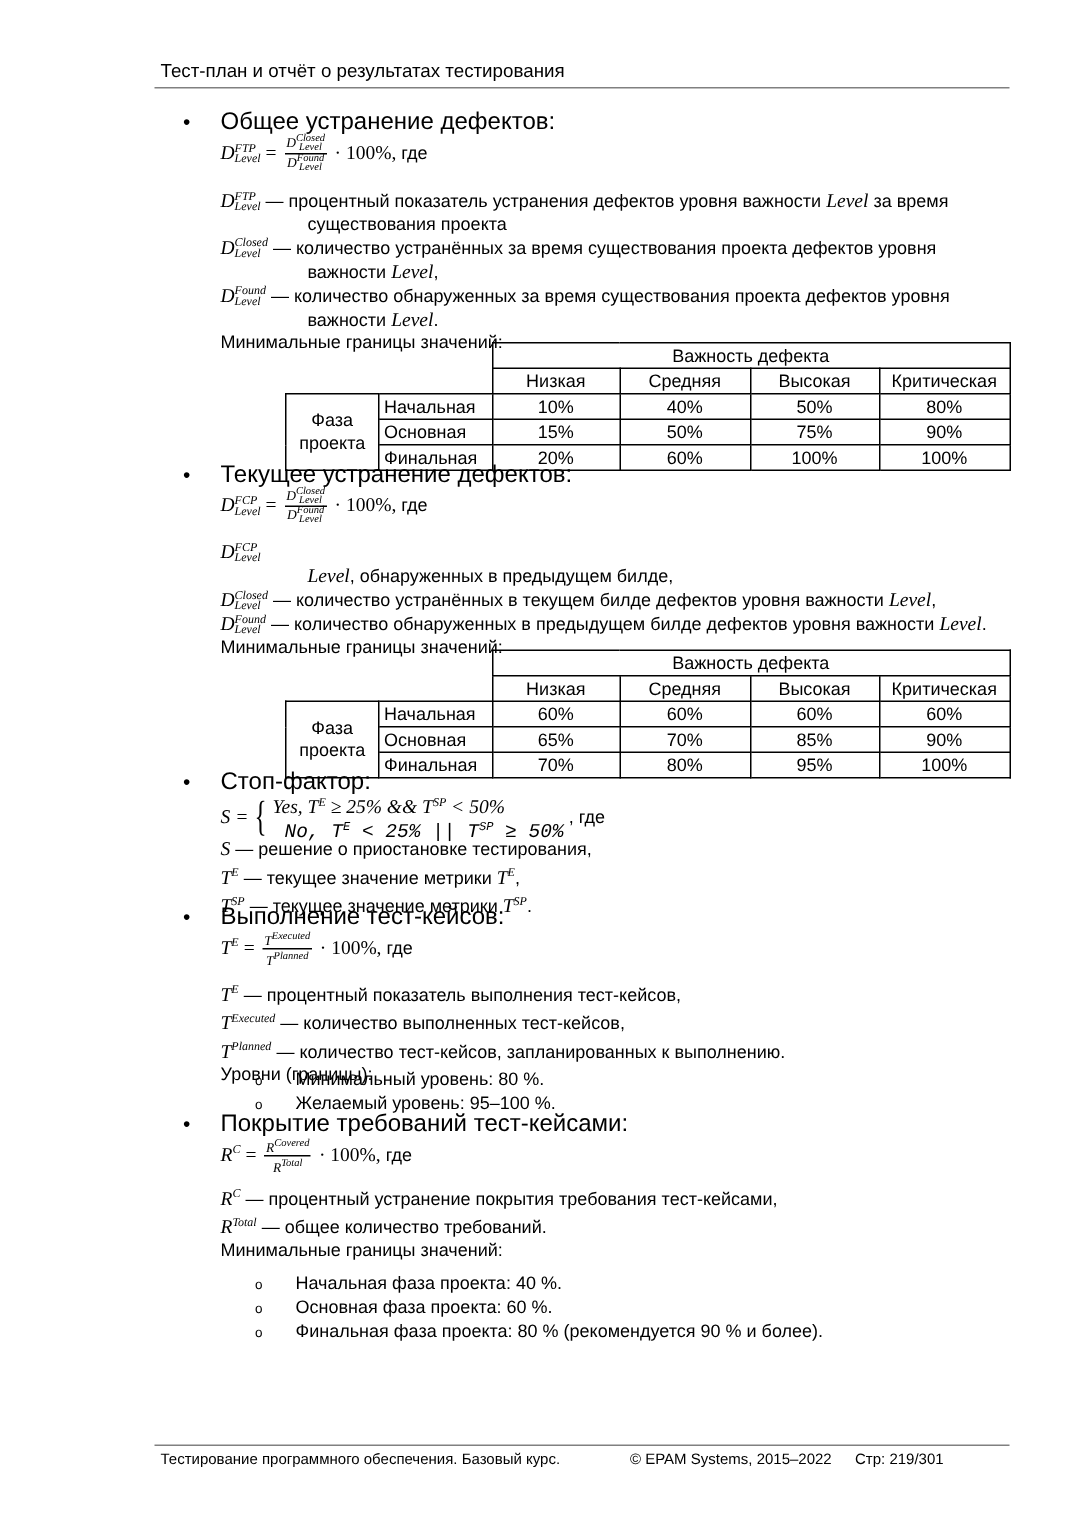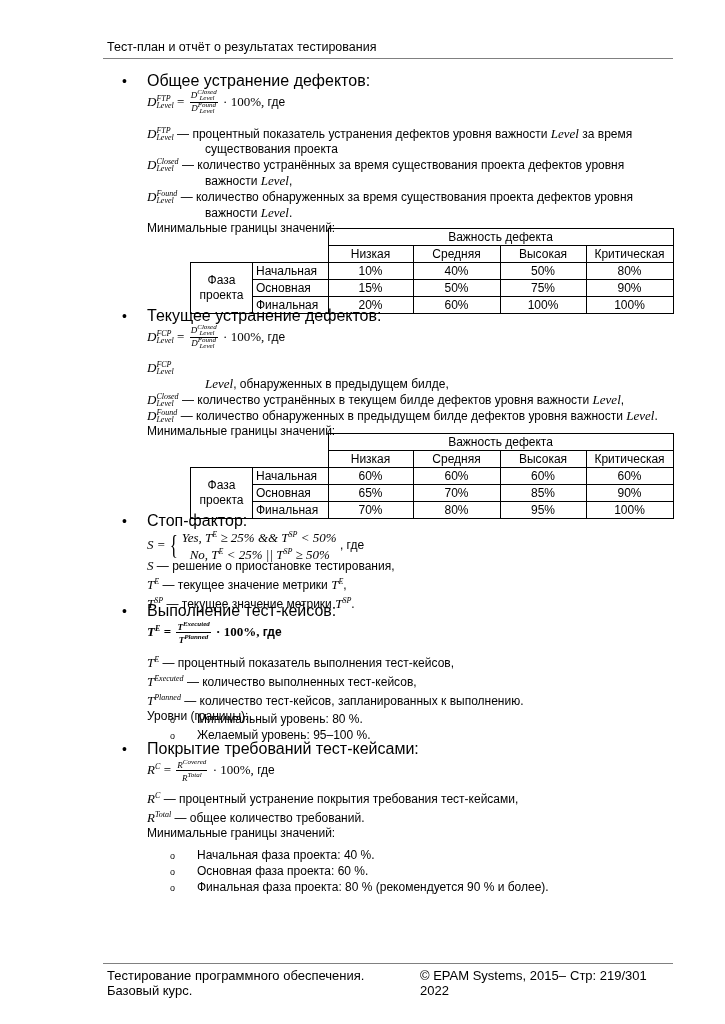"No, TE < 25% ||" span.row { font-family: none -> Liberation Mono, monospace }
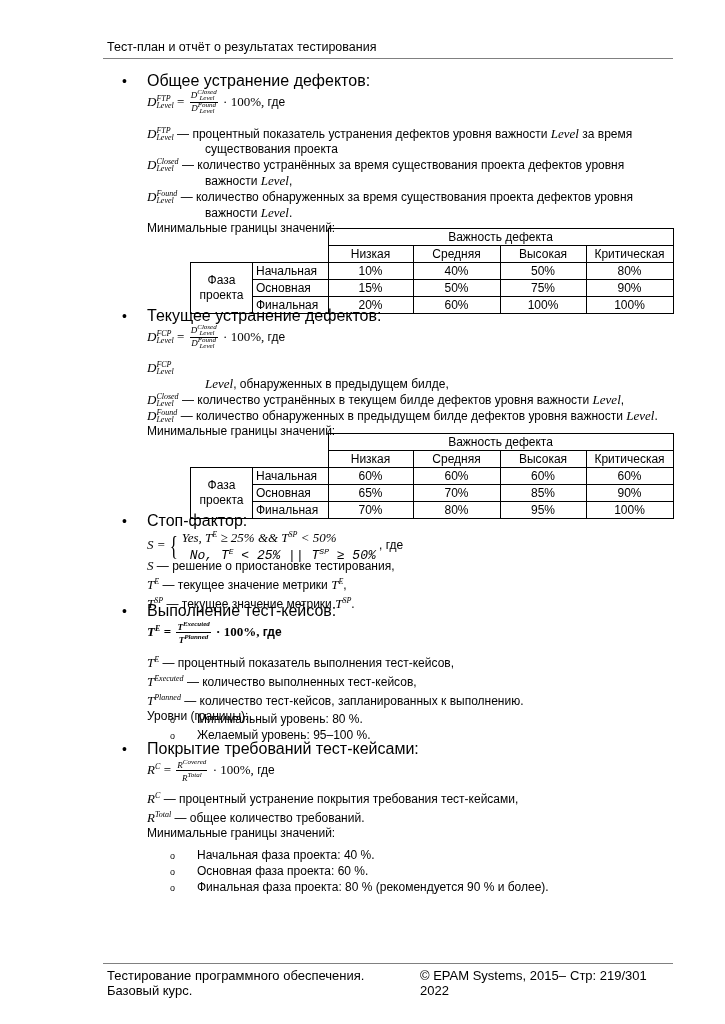"TE =" div.block { font-weight: bold -> none }
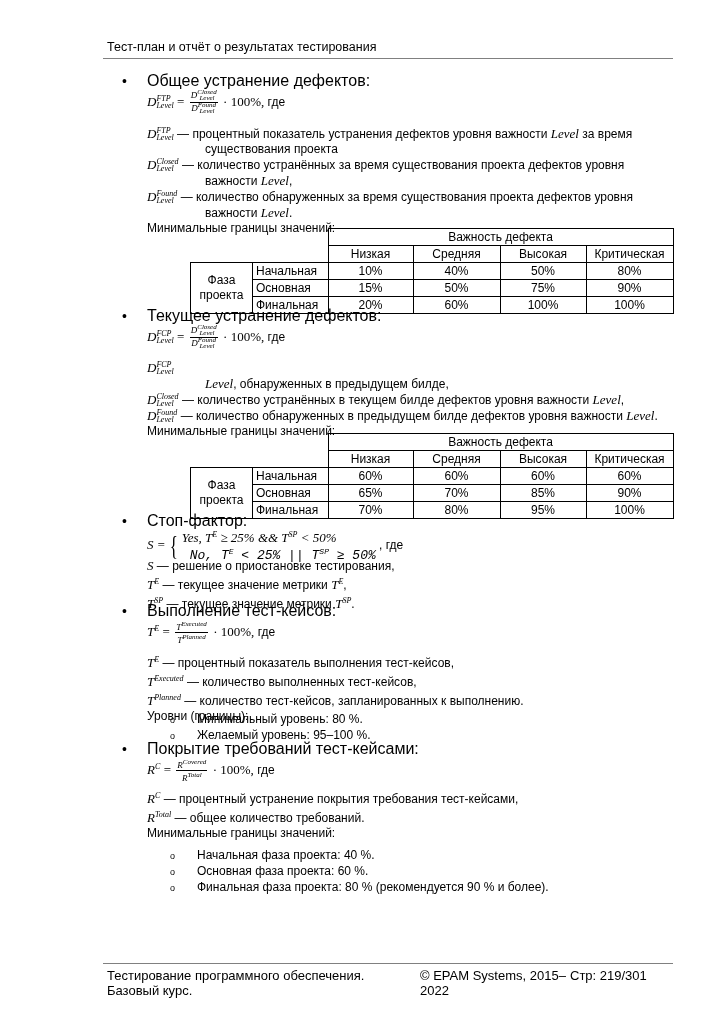"Тестирование программного обеспечения." .footer { font-size: 13px -> 10px }
